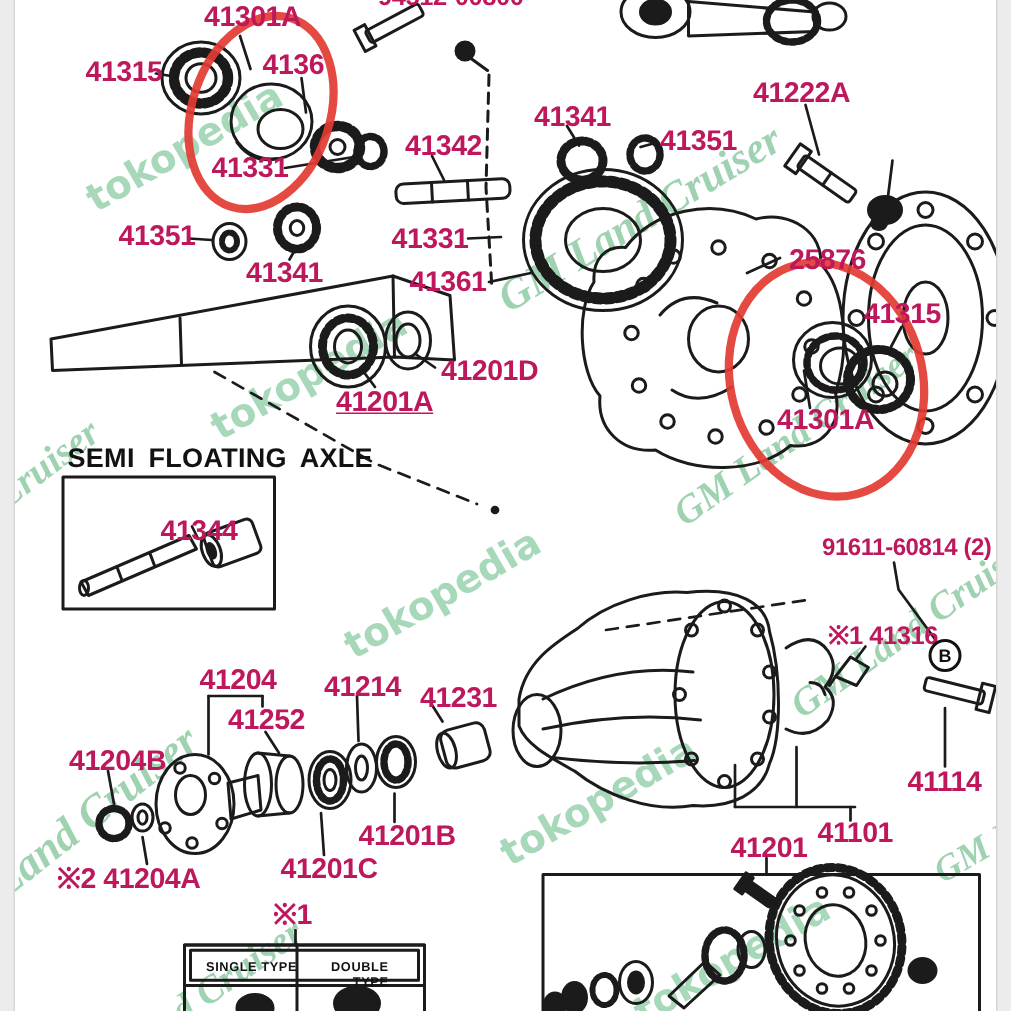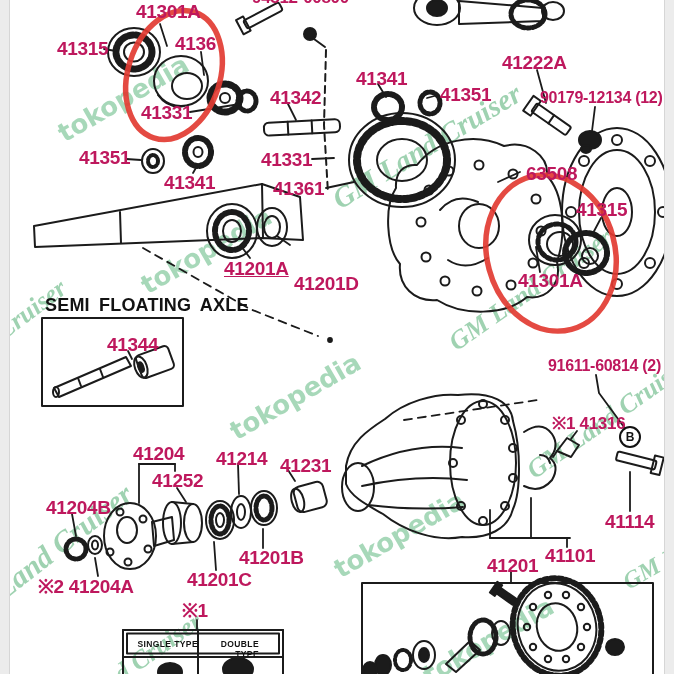"90179-12134 (12)" div.lbl { html: <div>90179-12134 (12)</div> -> none }
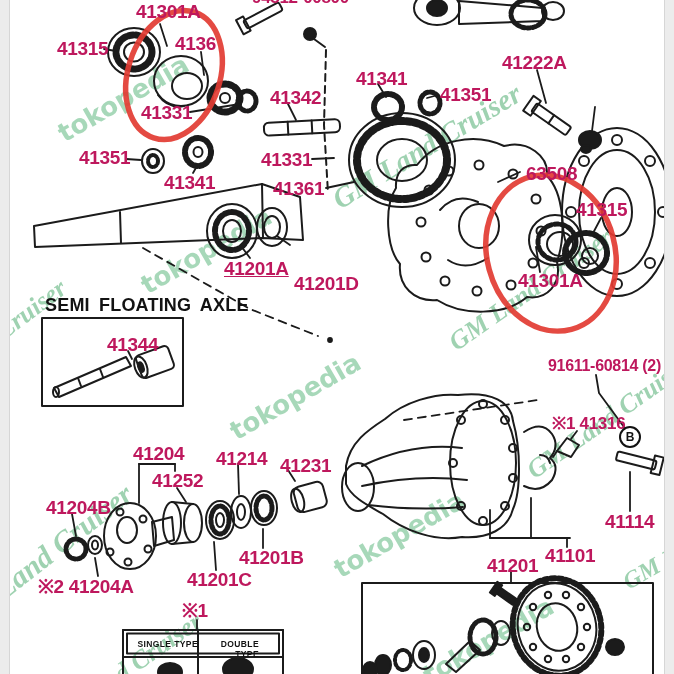"63508" div.lbl { text: 63508 -> 25876 }
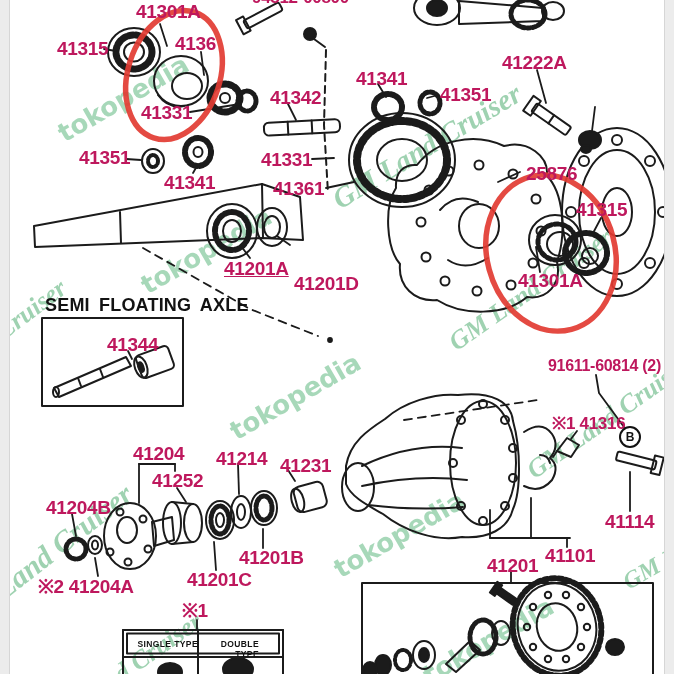"41201D" div.lbl { margin-top: 36px -> none }
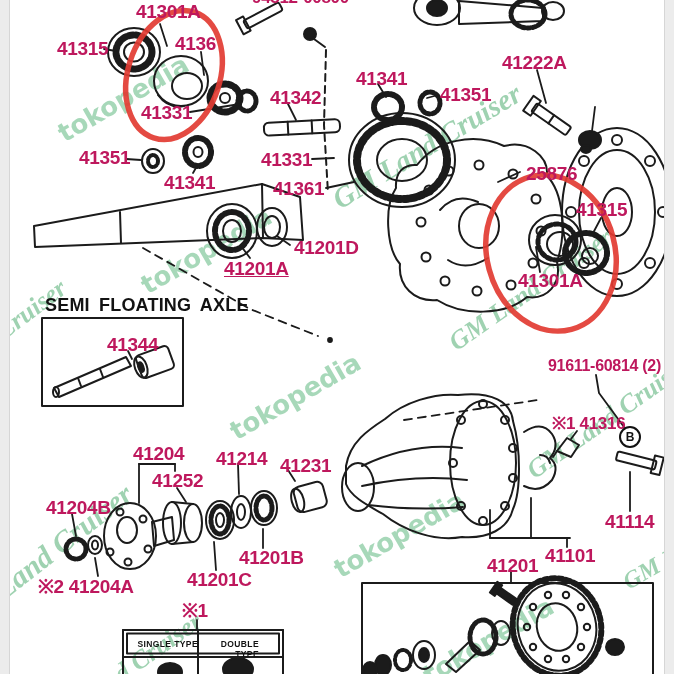"41344" div.lbl { top: 335px -> 345px }
